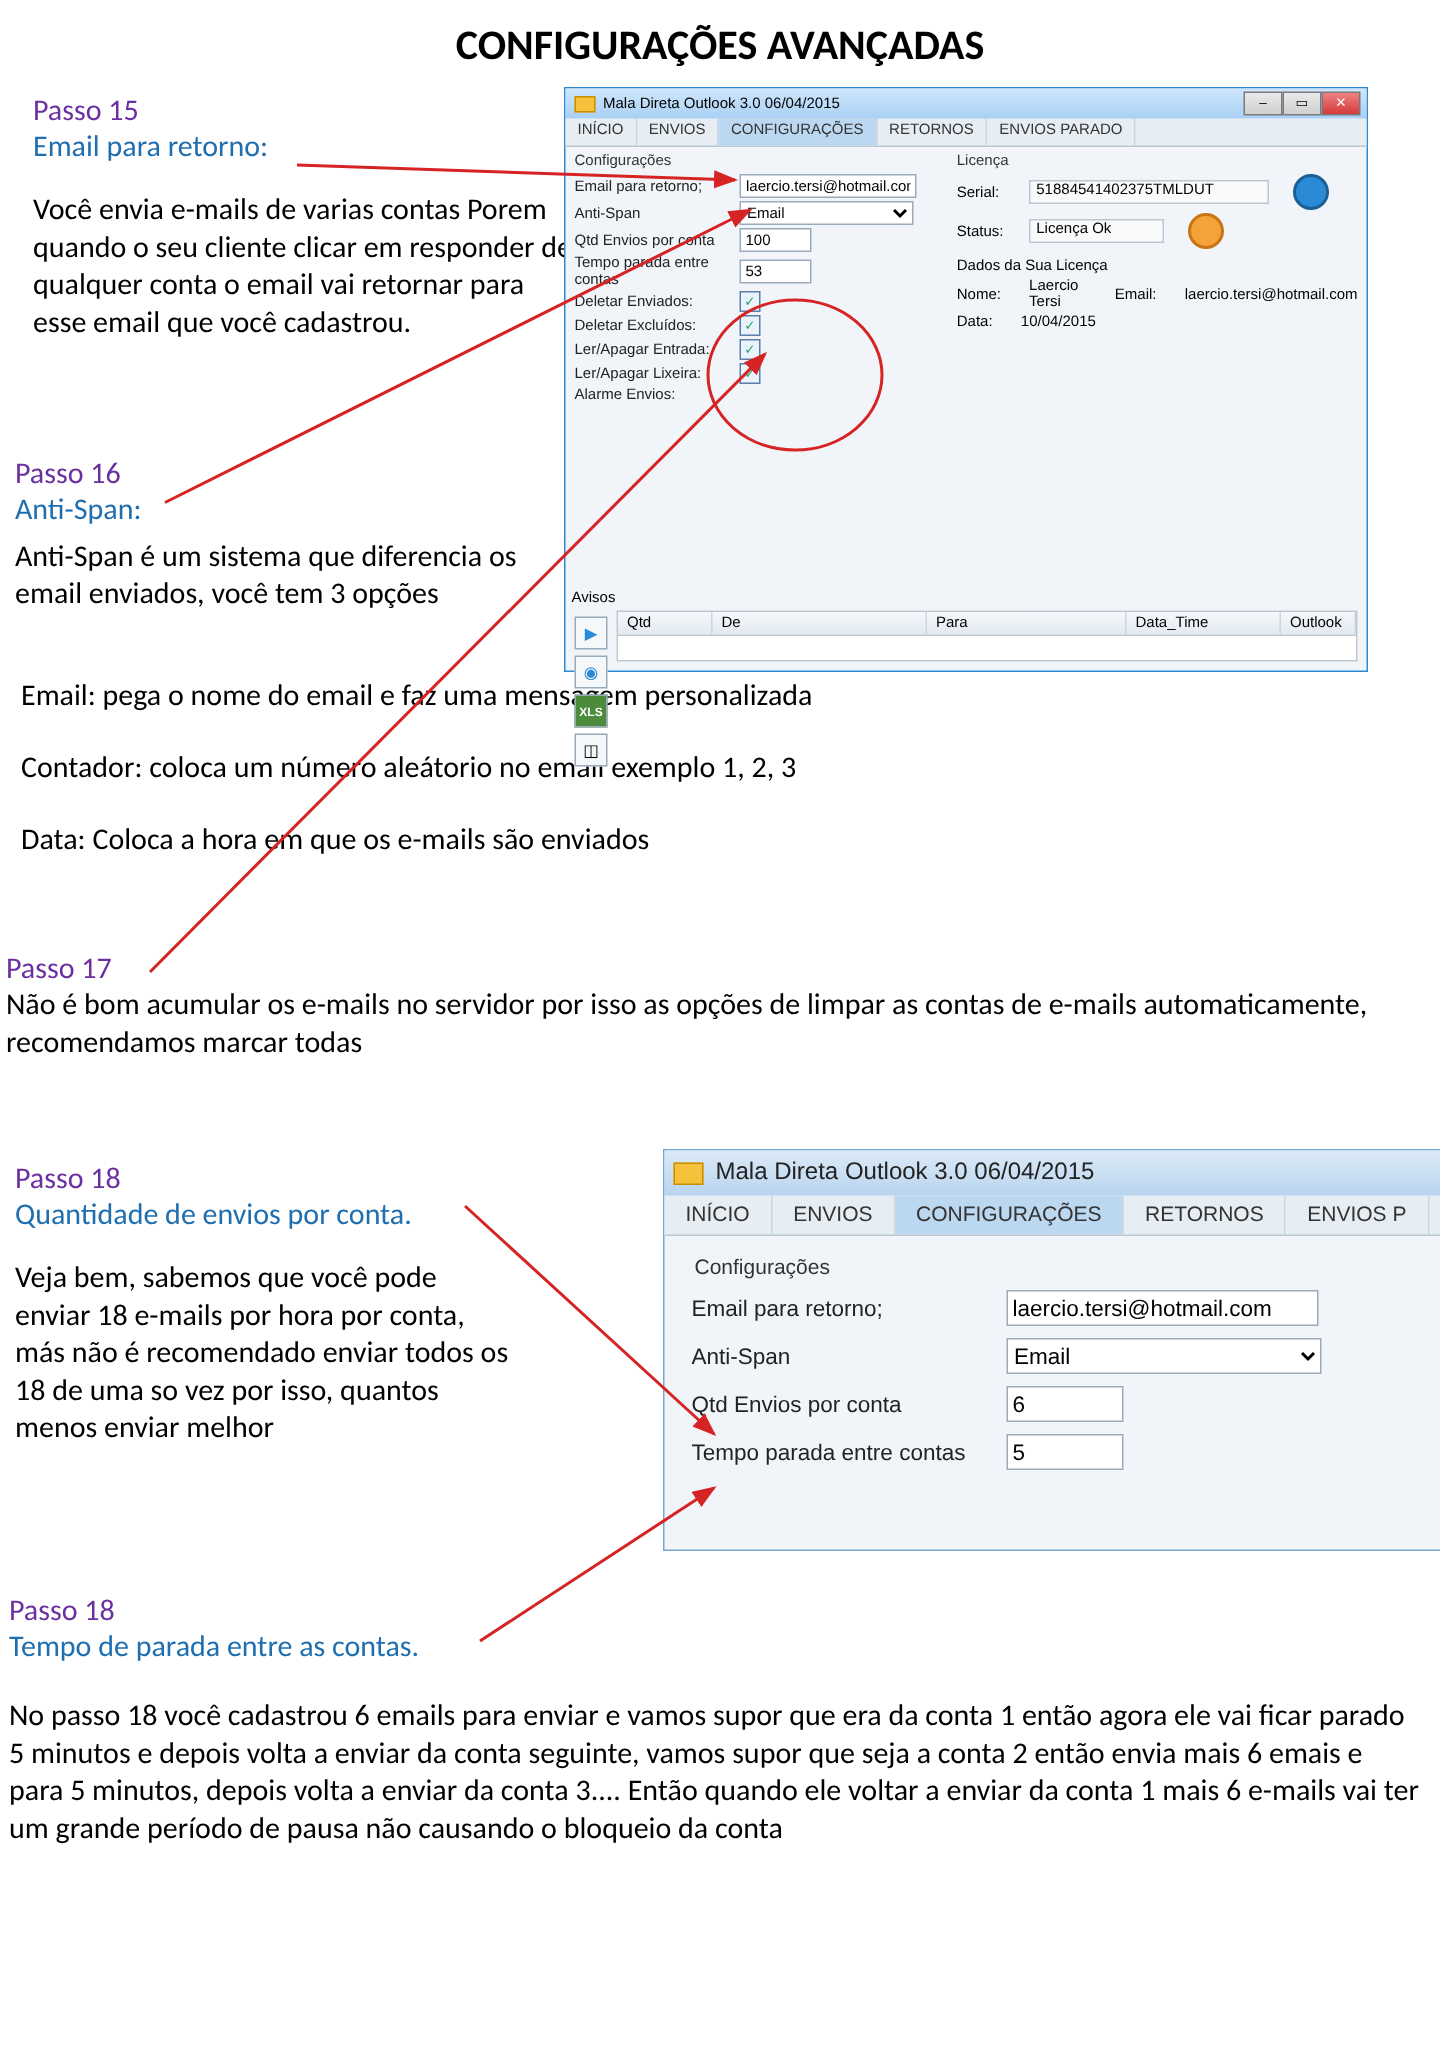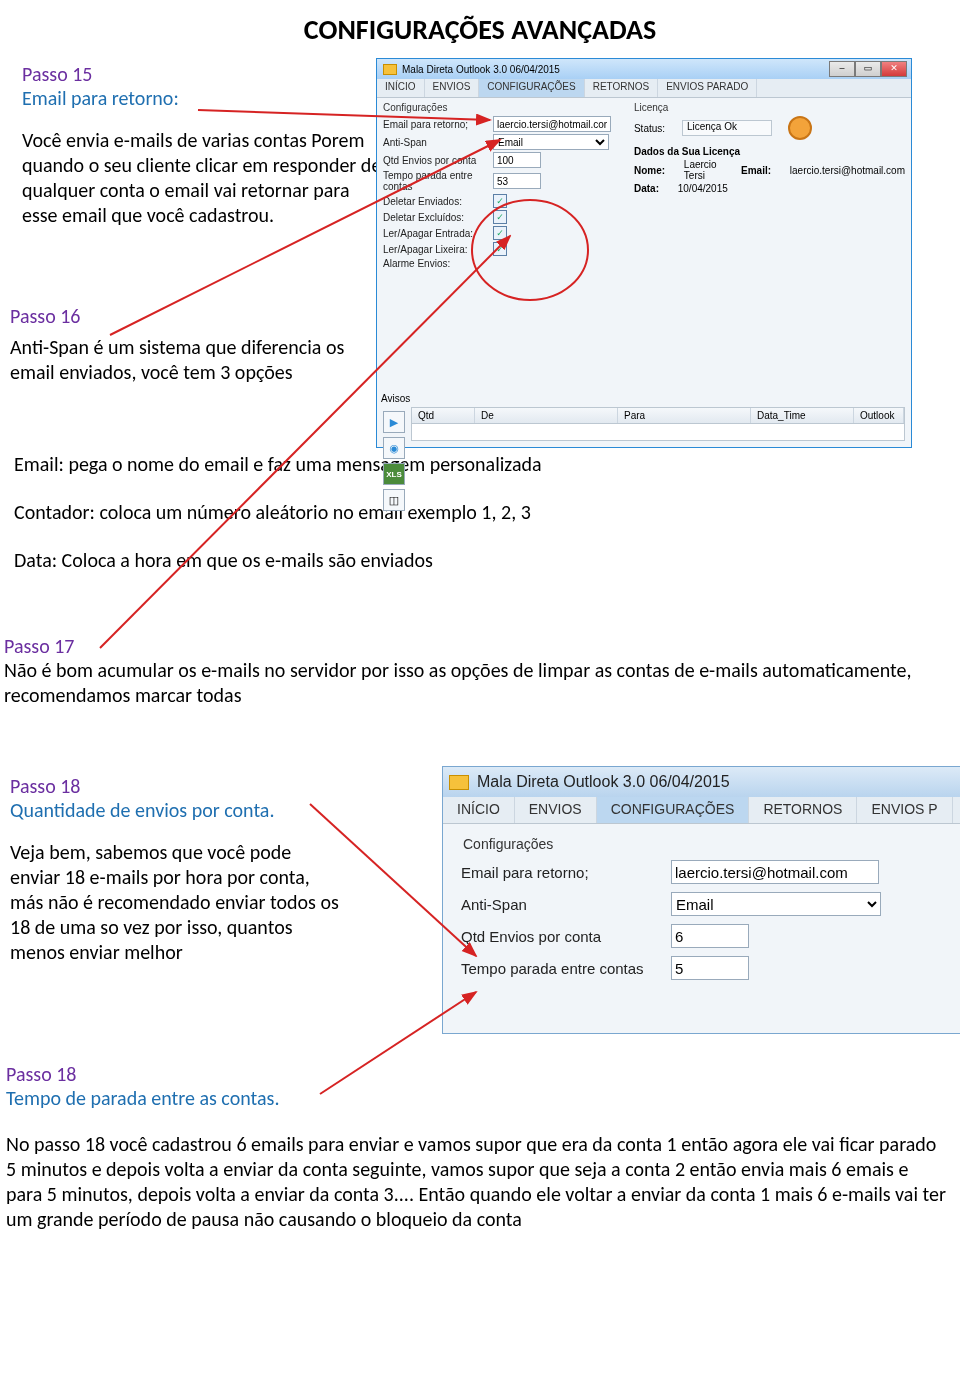"Serial:" div.licrow { html: none -> <div> <div>Serial:</div> <div>51884541402375TMLDUT</div> <span></span> </div> }
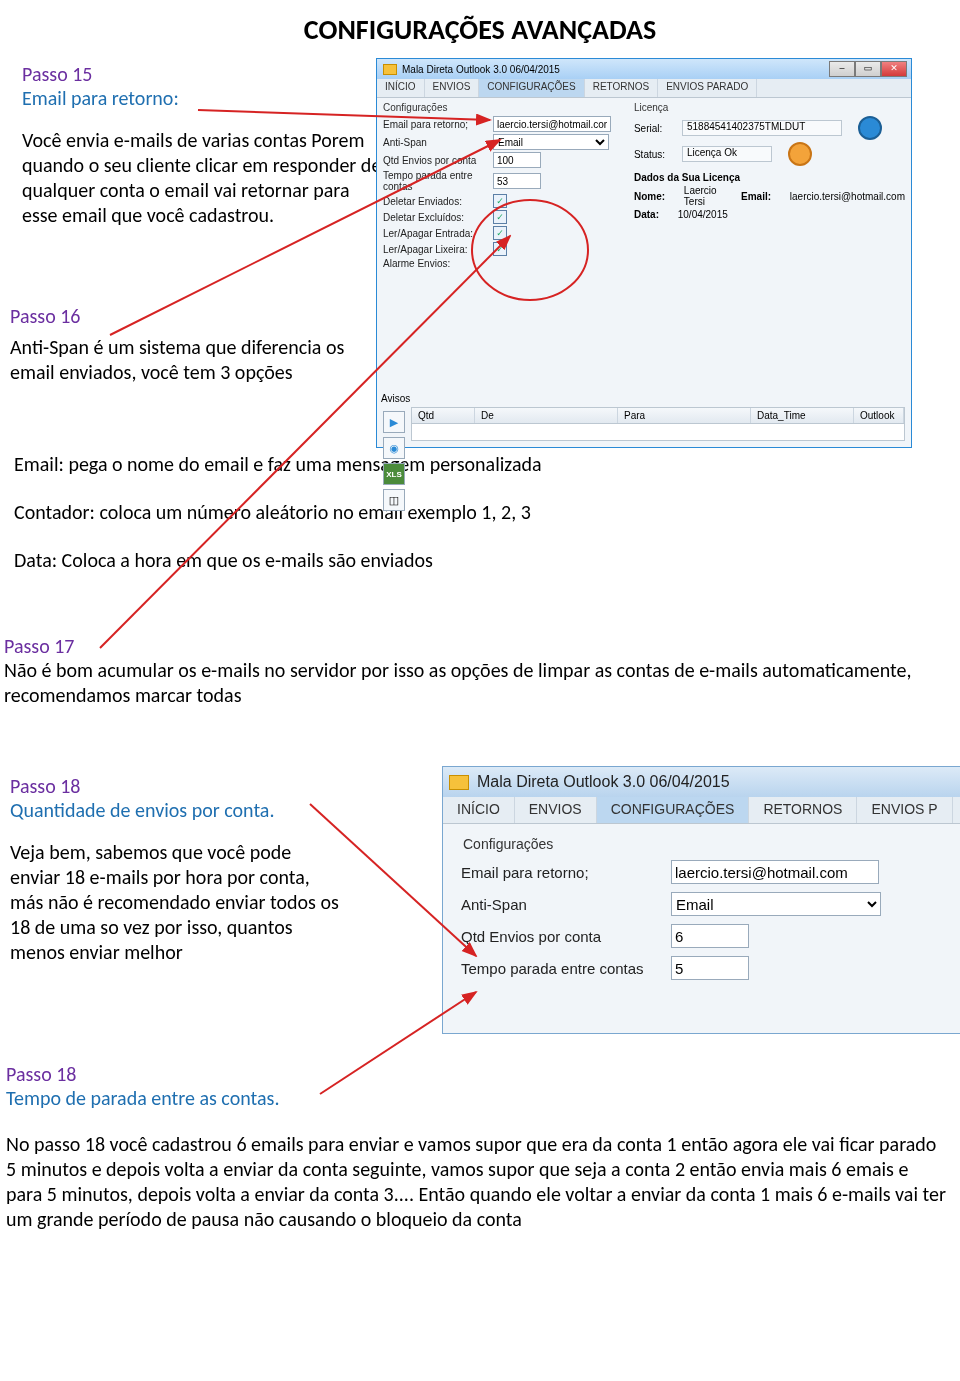"Dados da Sua Licença" .dados b { font-weight: bold -> normal }
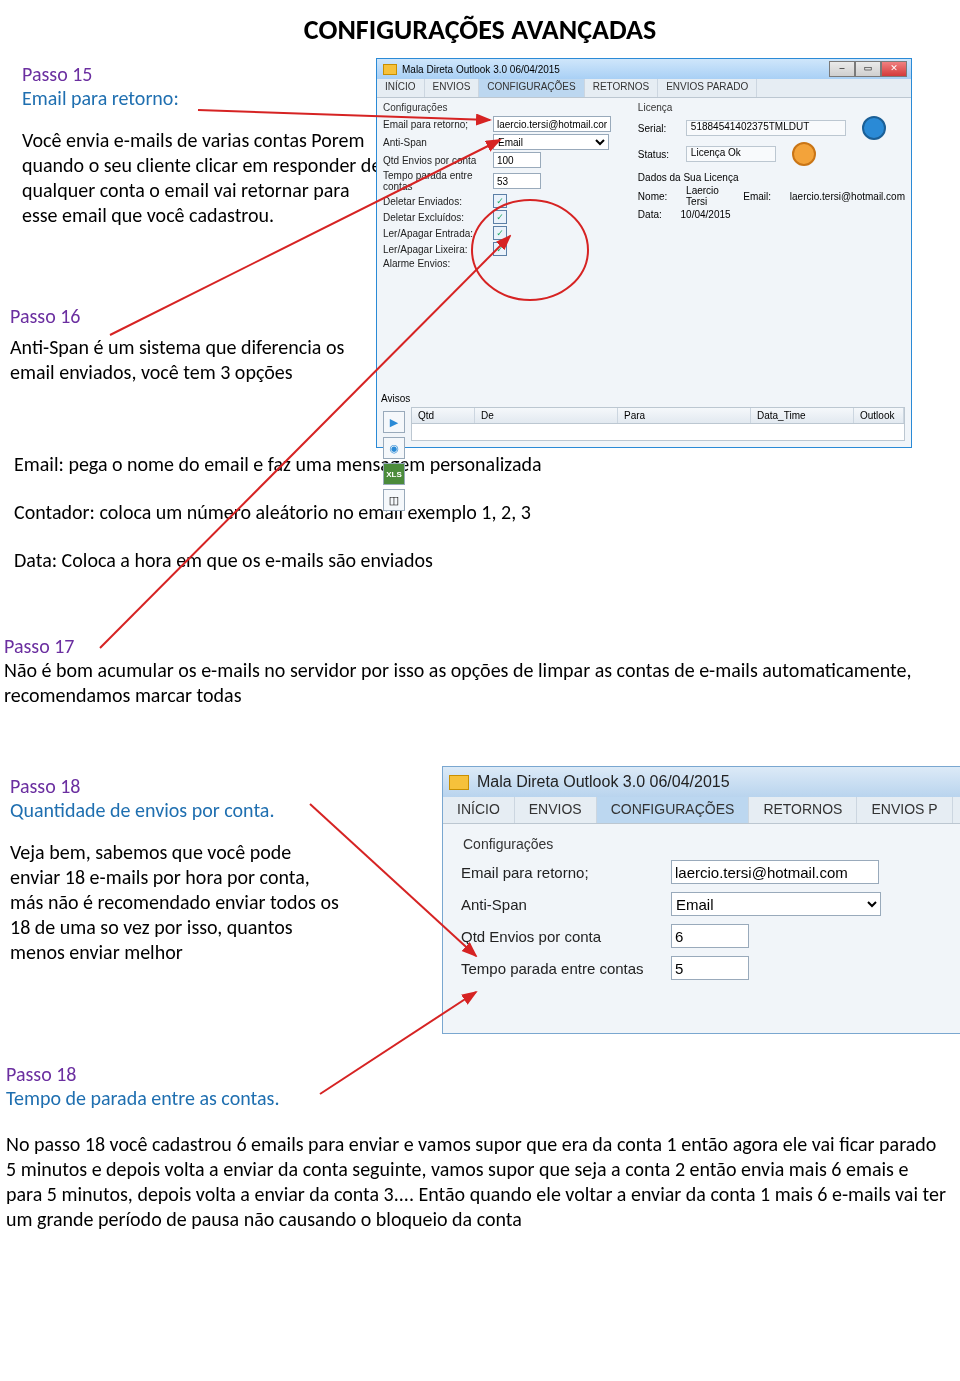"Anti-Span:" div.step-s { html: none -> <div>Anti-Span:</div> }
